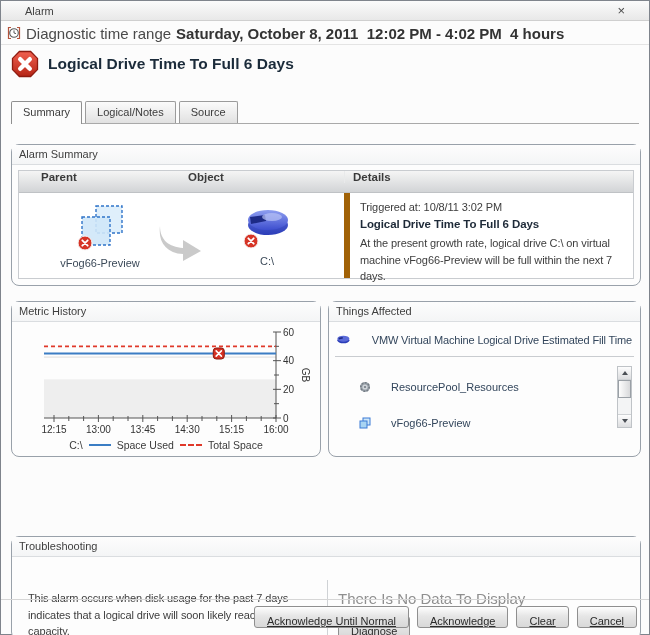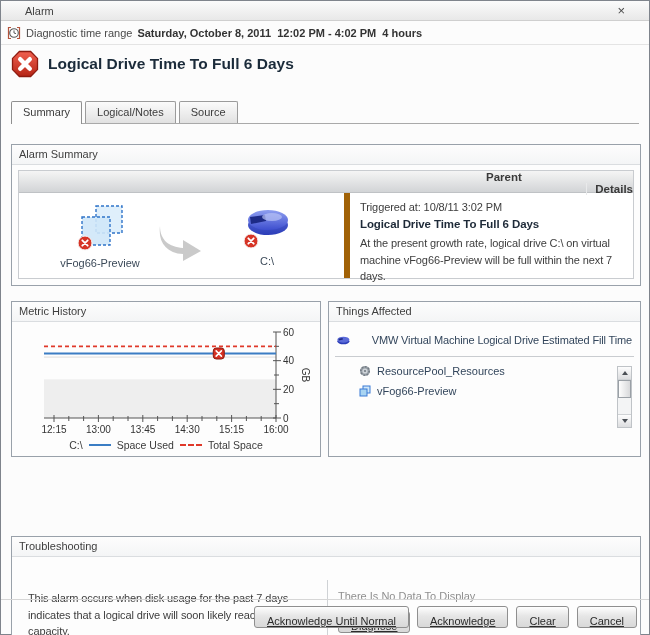"Diagnostic time range" .timerange { font-size: 11px -> 15px }
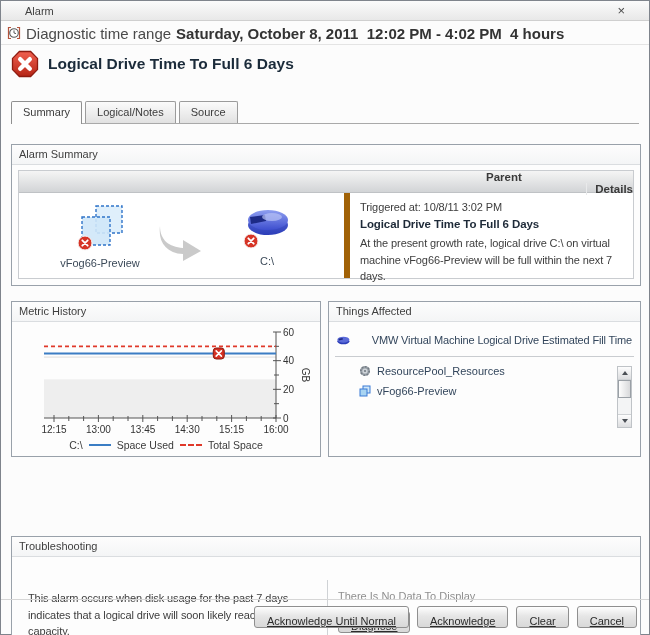"Alarm Summary" .panel { border-radius: 0 -> 8px }
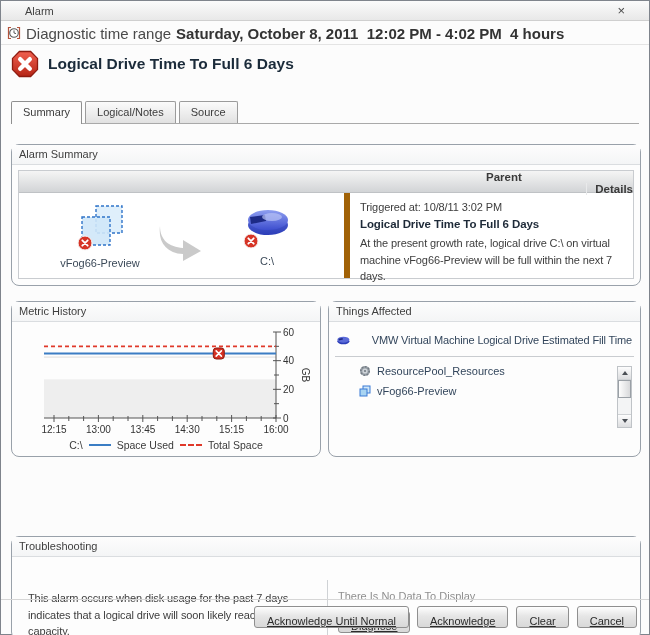"Parent" .as-header { align-items: flex-end -> flex-start; flex-direction: column -> none }
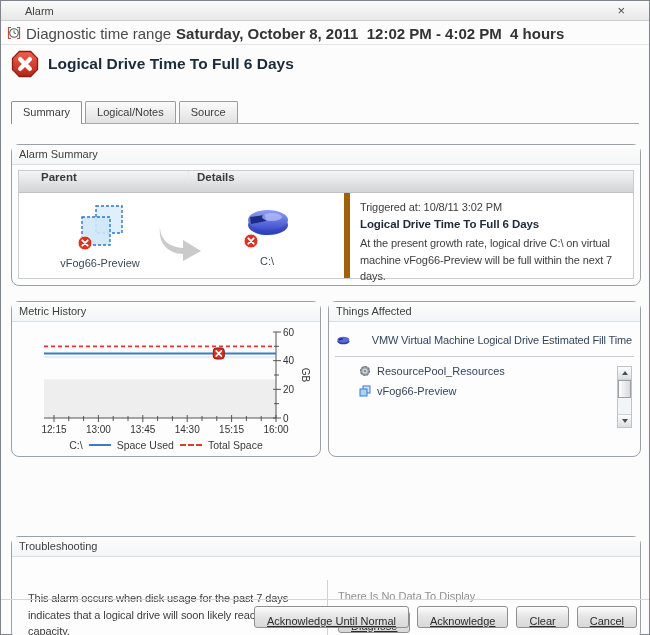"Object" div.c2 { html: none -> <div>Object</div> }
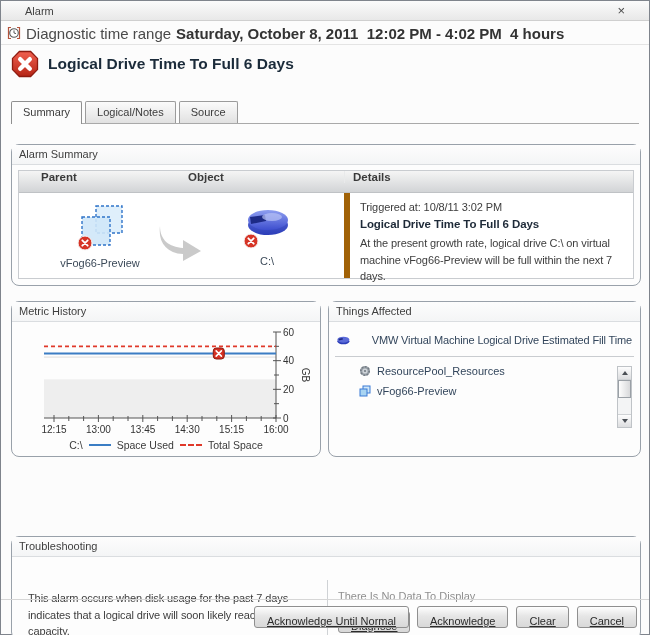"VMW Virtual Machine Logical Drive" .ta-metric { align-items: center -> none }
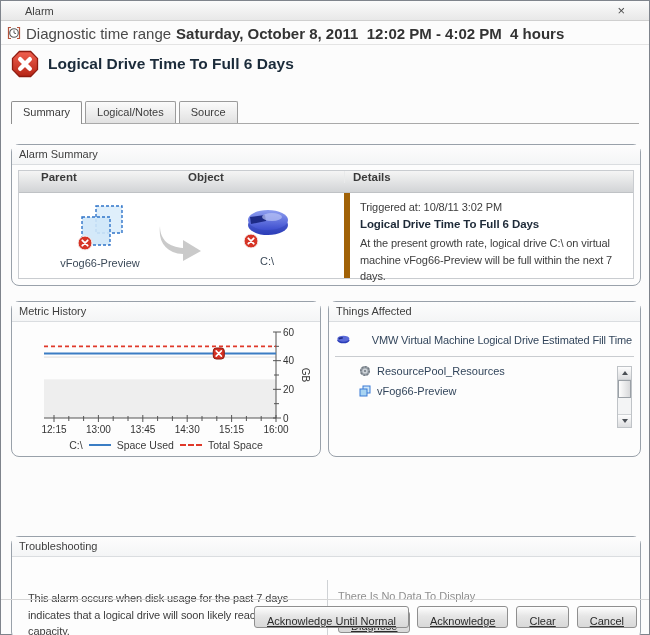"ResourcePool_Resources" .ta-item { gap: 6px -> 20px; margin: 8px 0 0 30px -> 24px 0 0 30px }
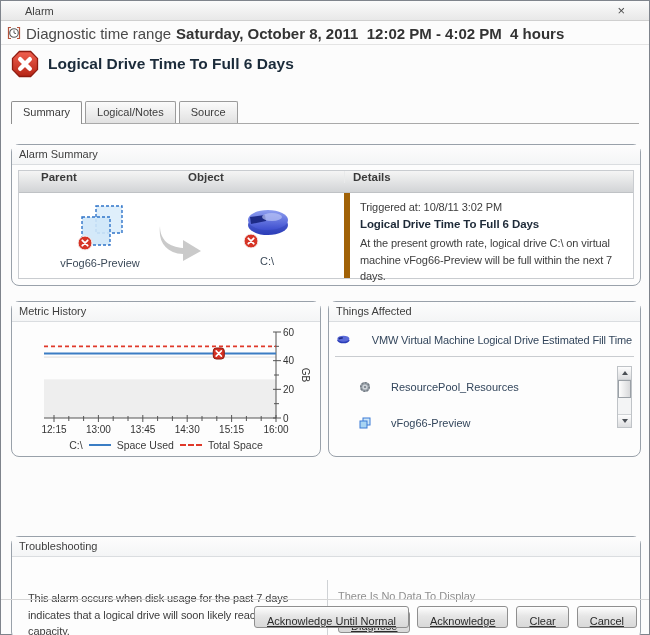"There Is No Data To" .nodata { font-size: 11px -> 15px }
